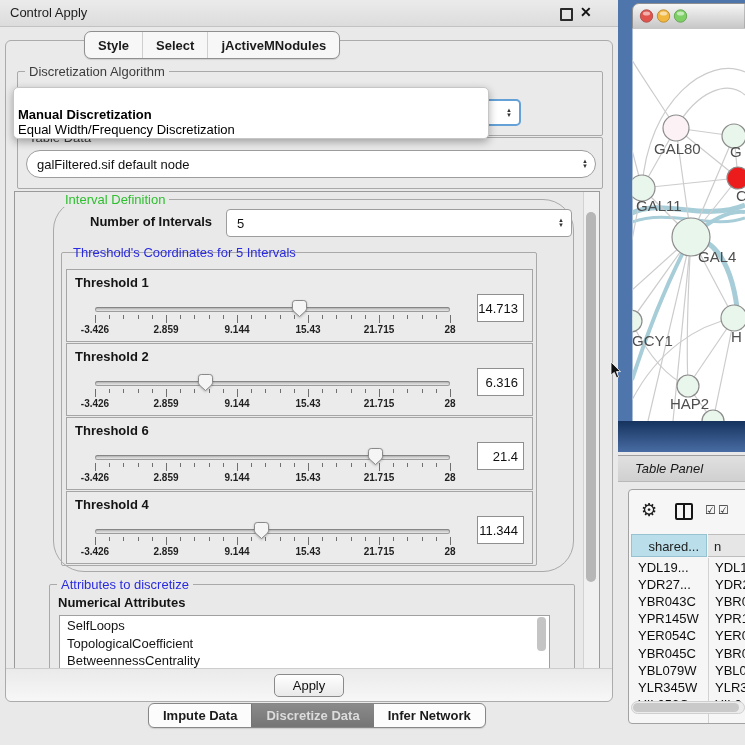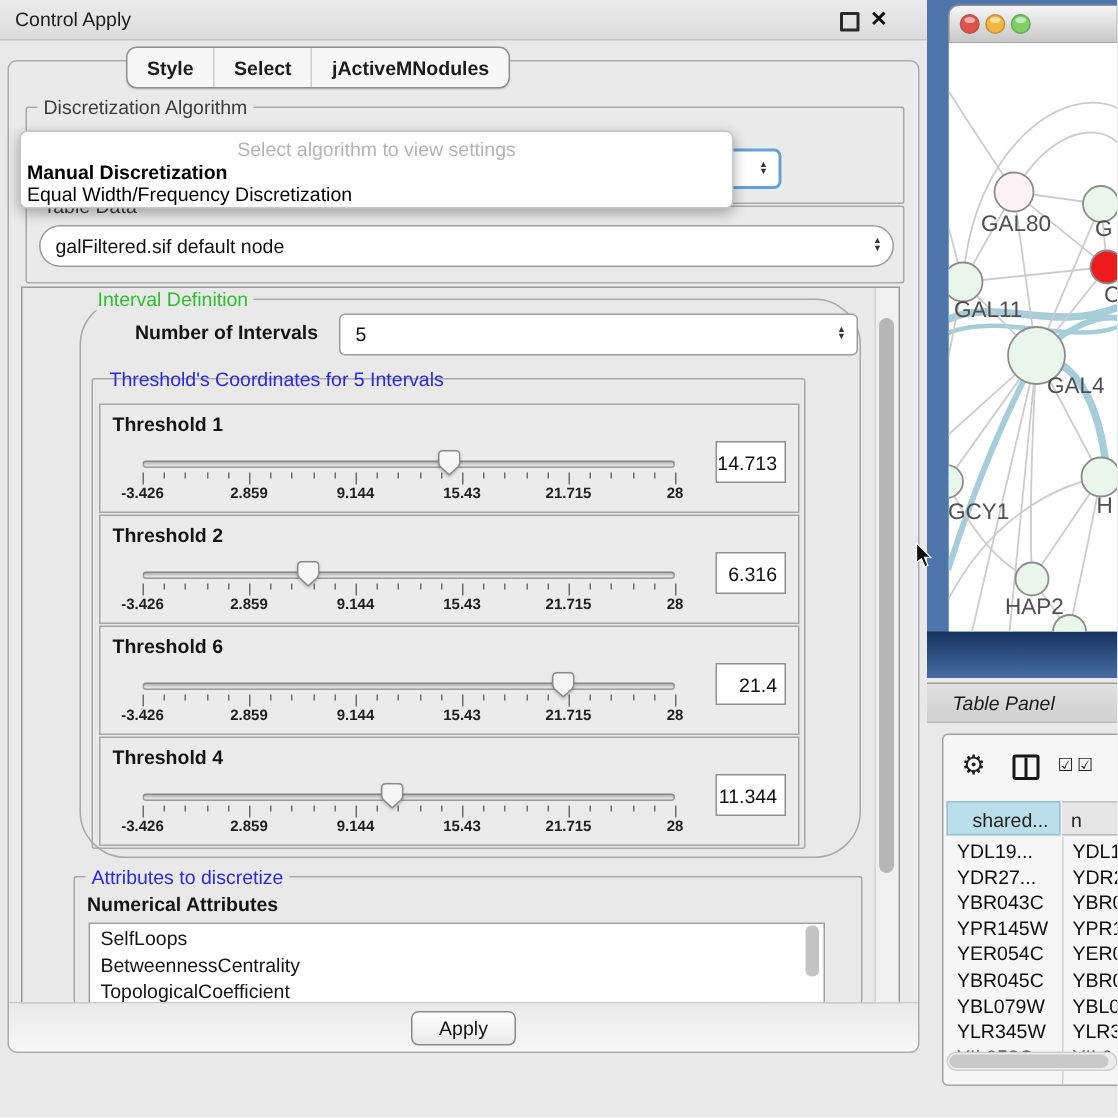"Select algorithm to view settings" div.hint { html: <div>Select algorithm to view settings</div> -> none }
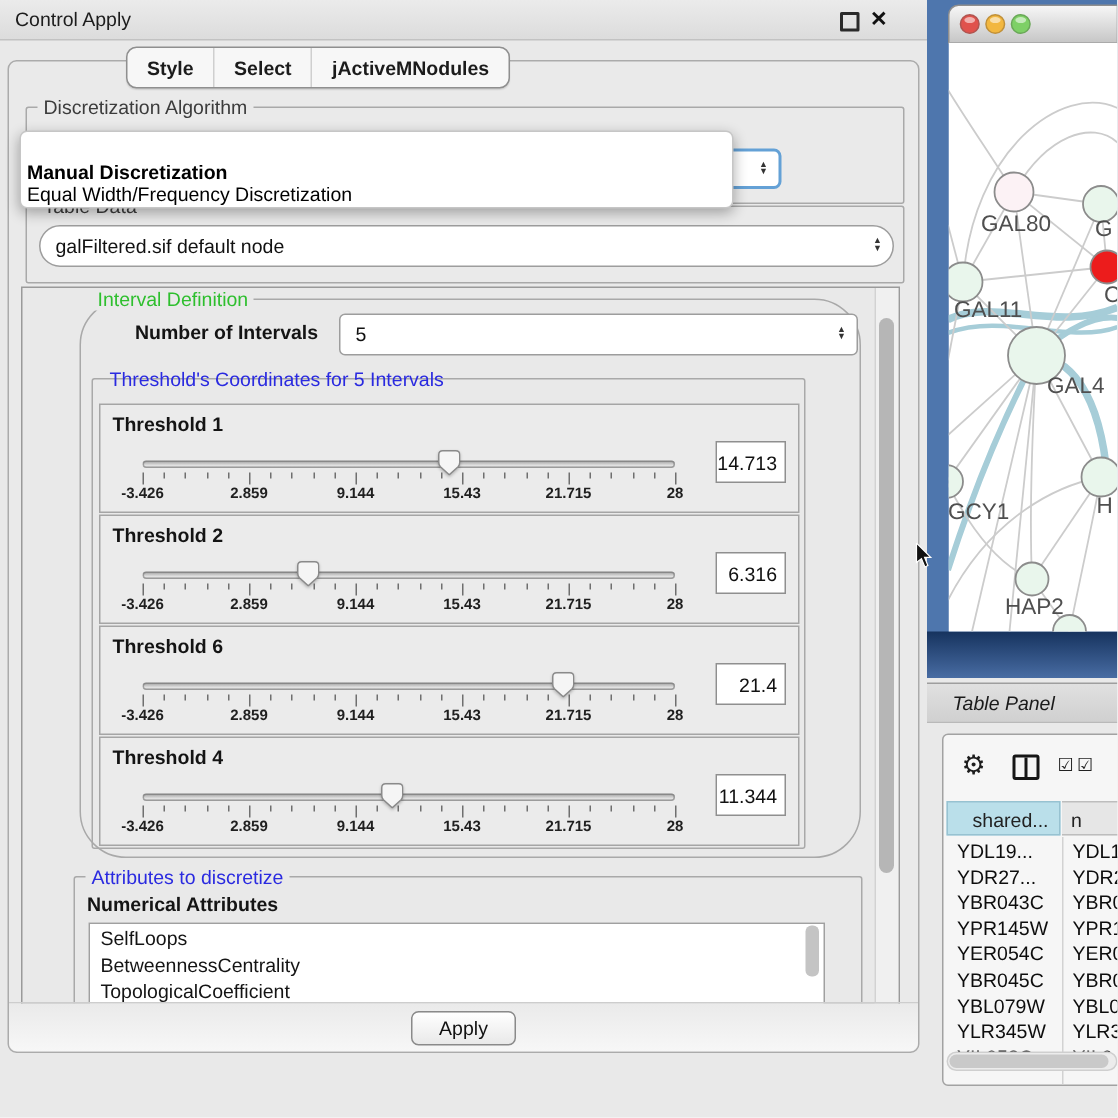"BetweennessCentrality" div.attr-item { order: before "TopologicalCoefficient" -> after "TopologicalCoefficient" }
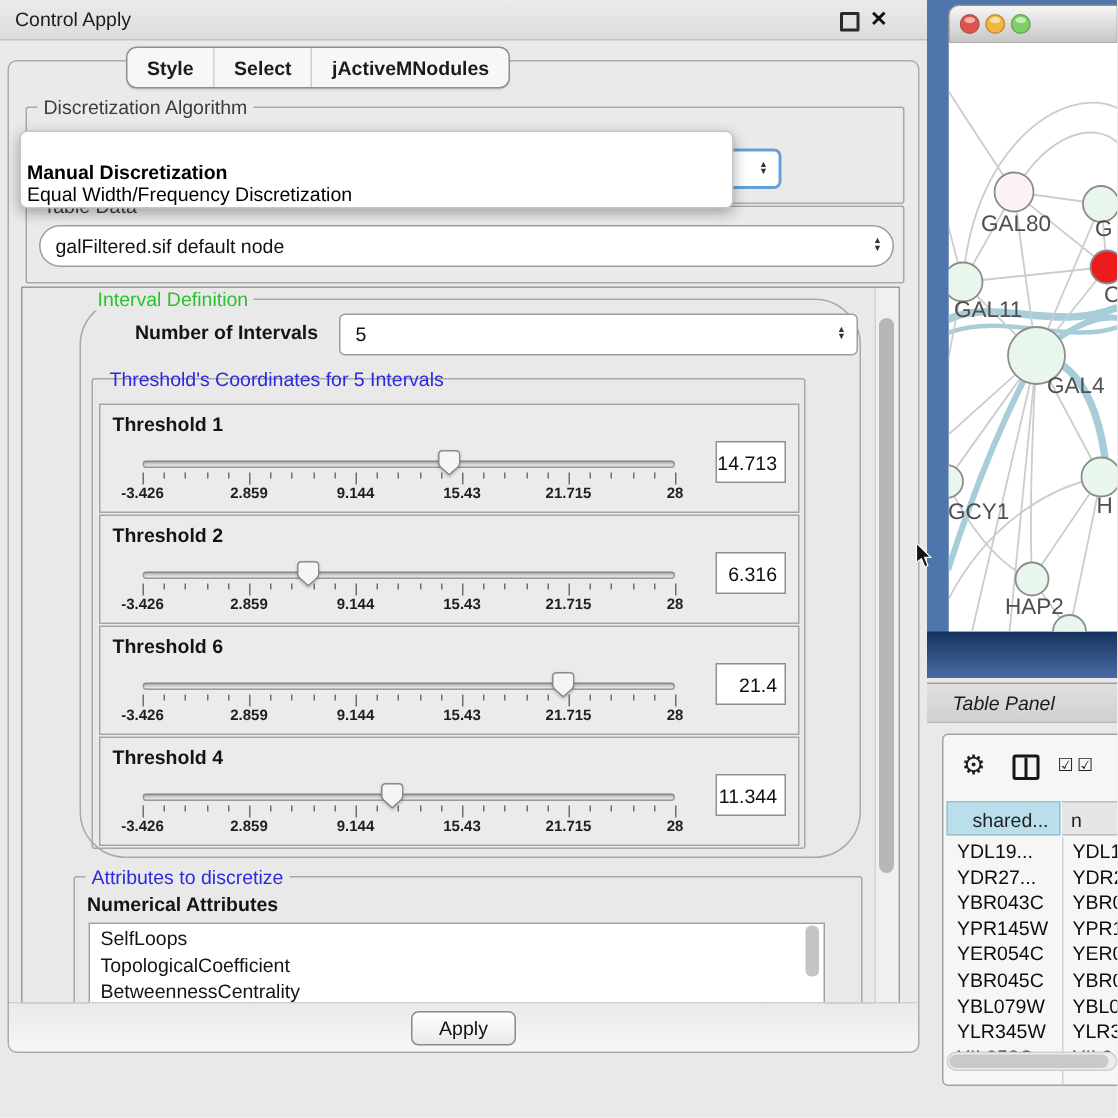"Impute Data" div.bottom-tabs { html: none -> <div> <div>Impute Data</div> <div>Discretize Data</div> <div>Infer Network</div> </div> }
